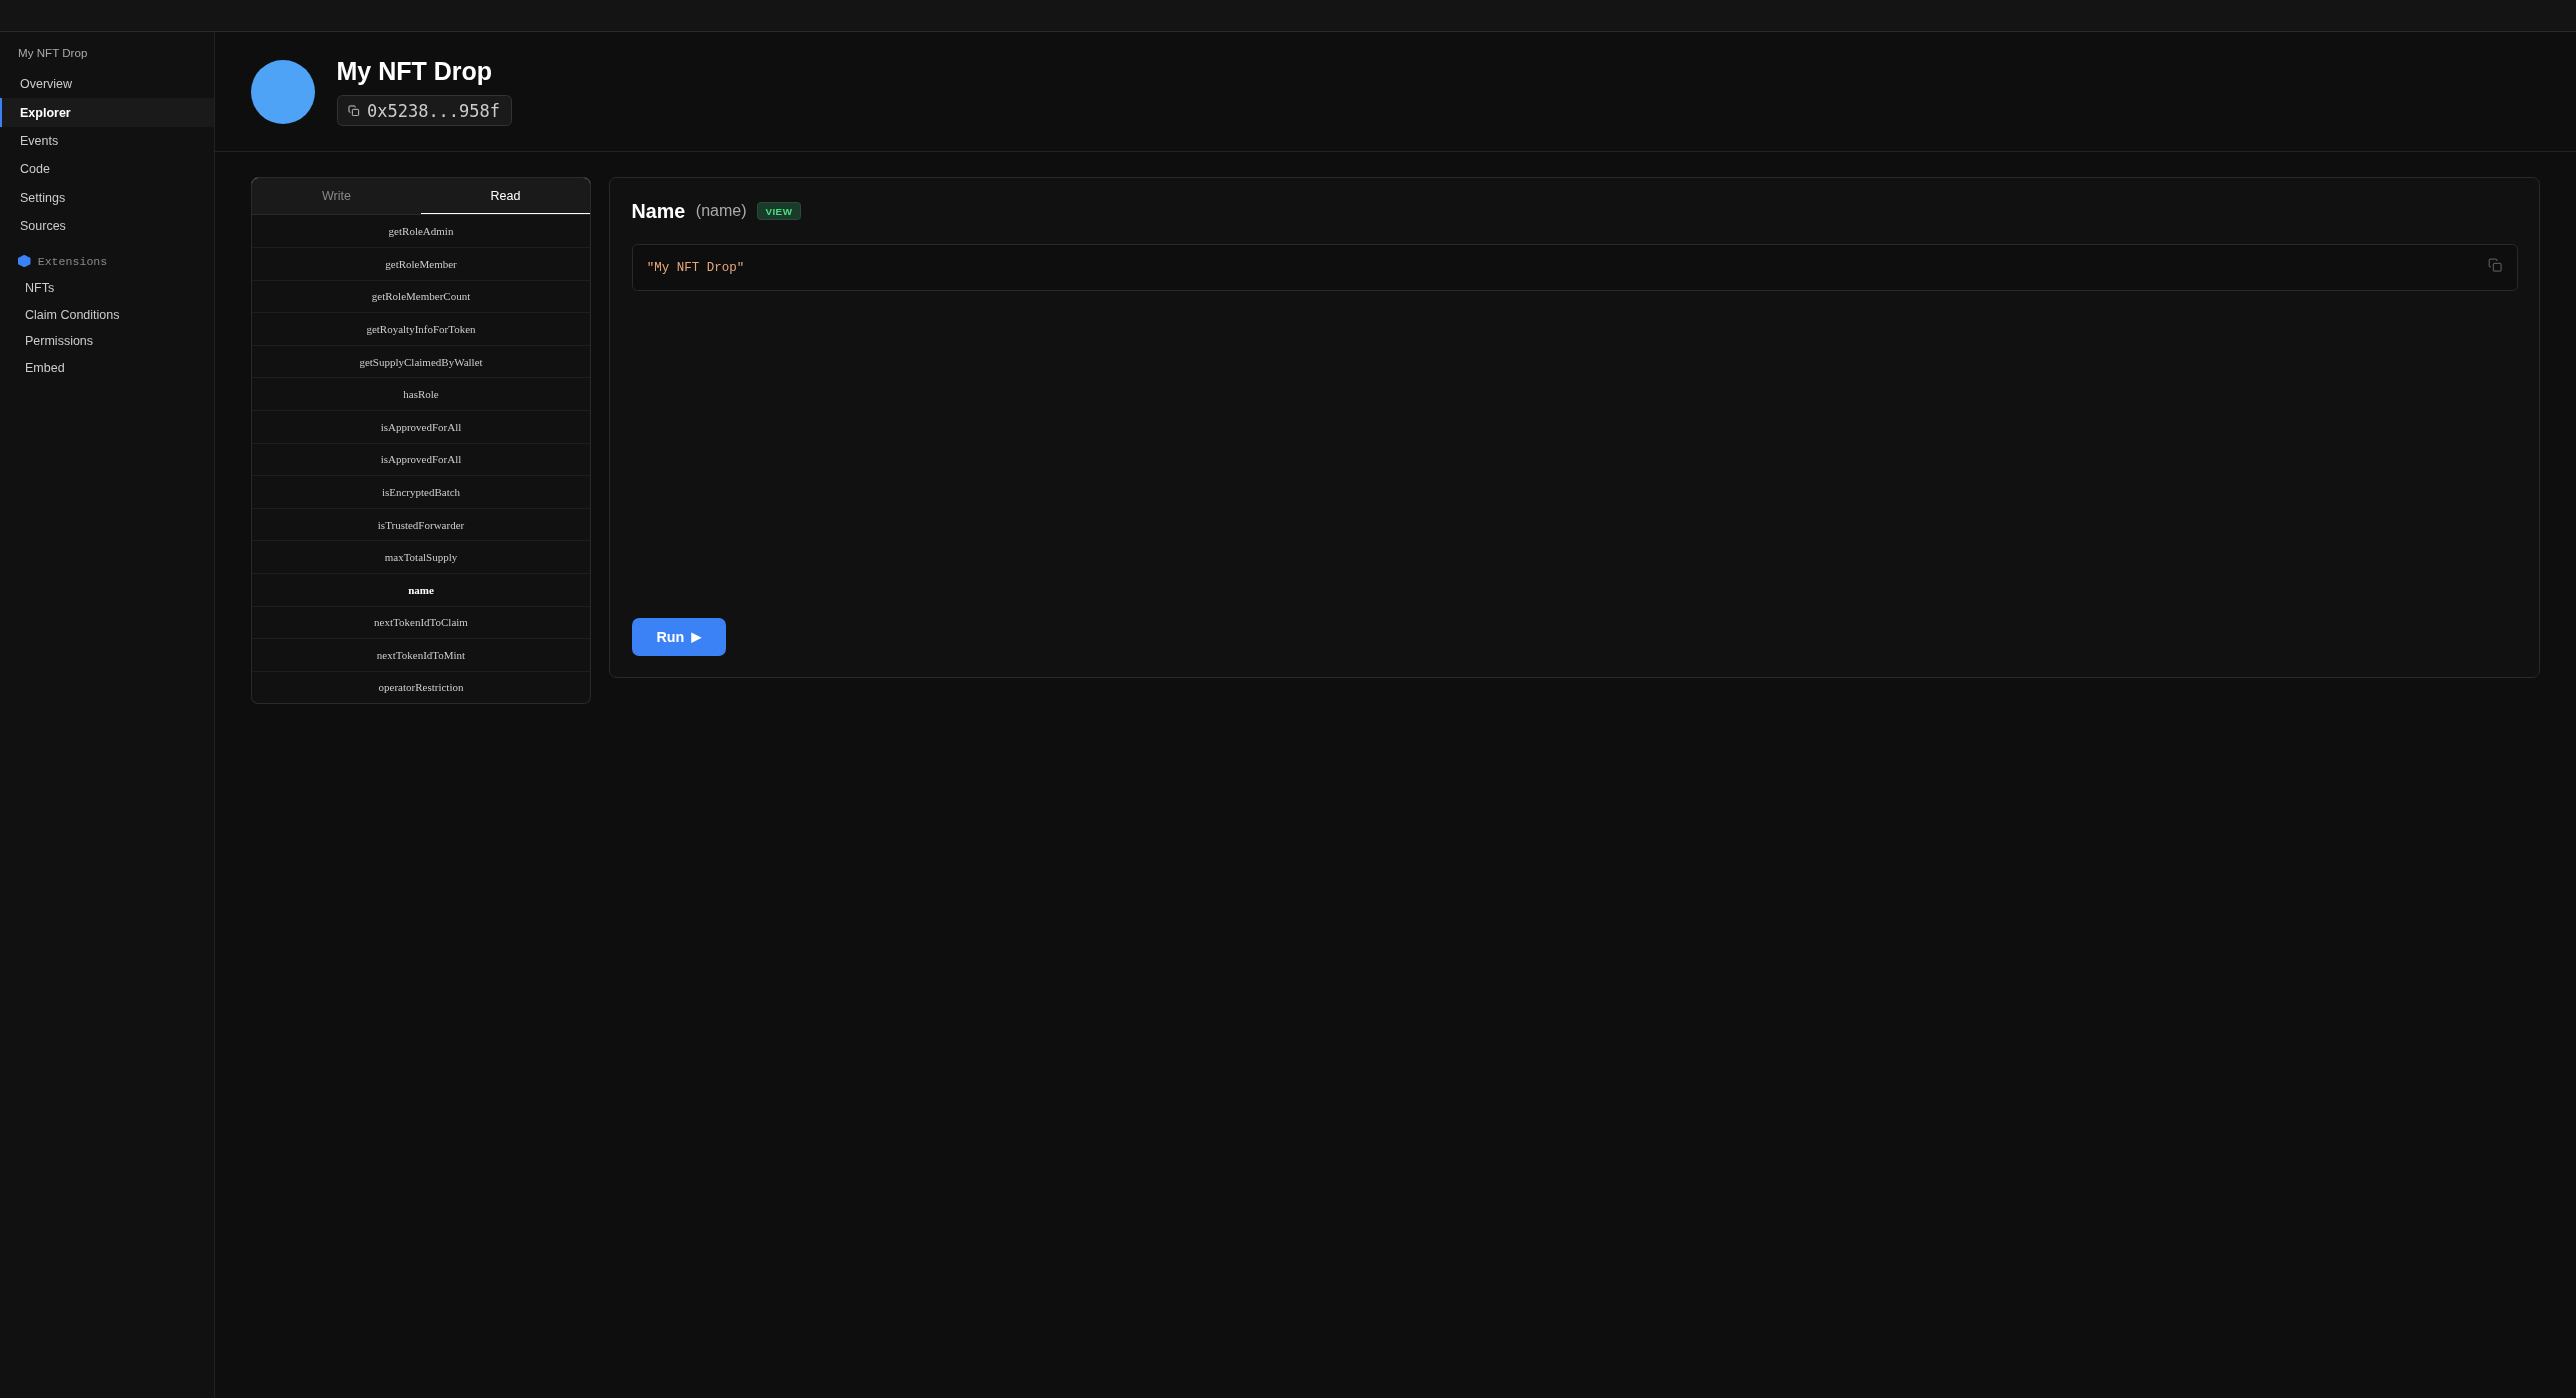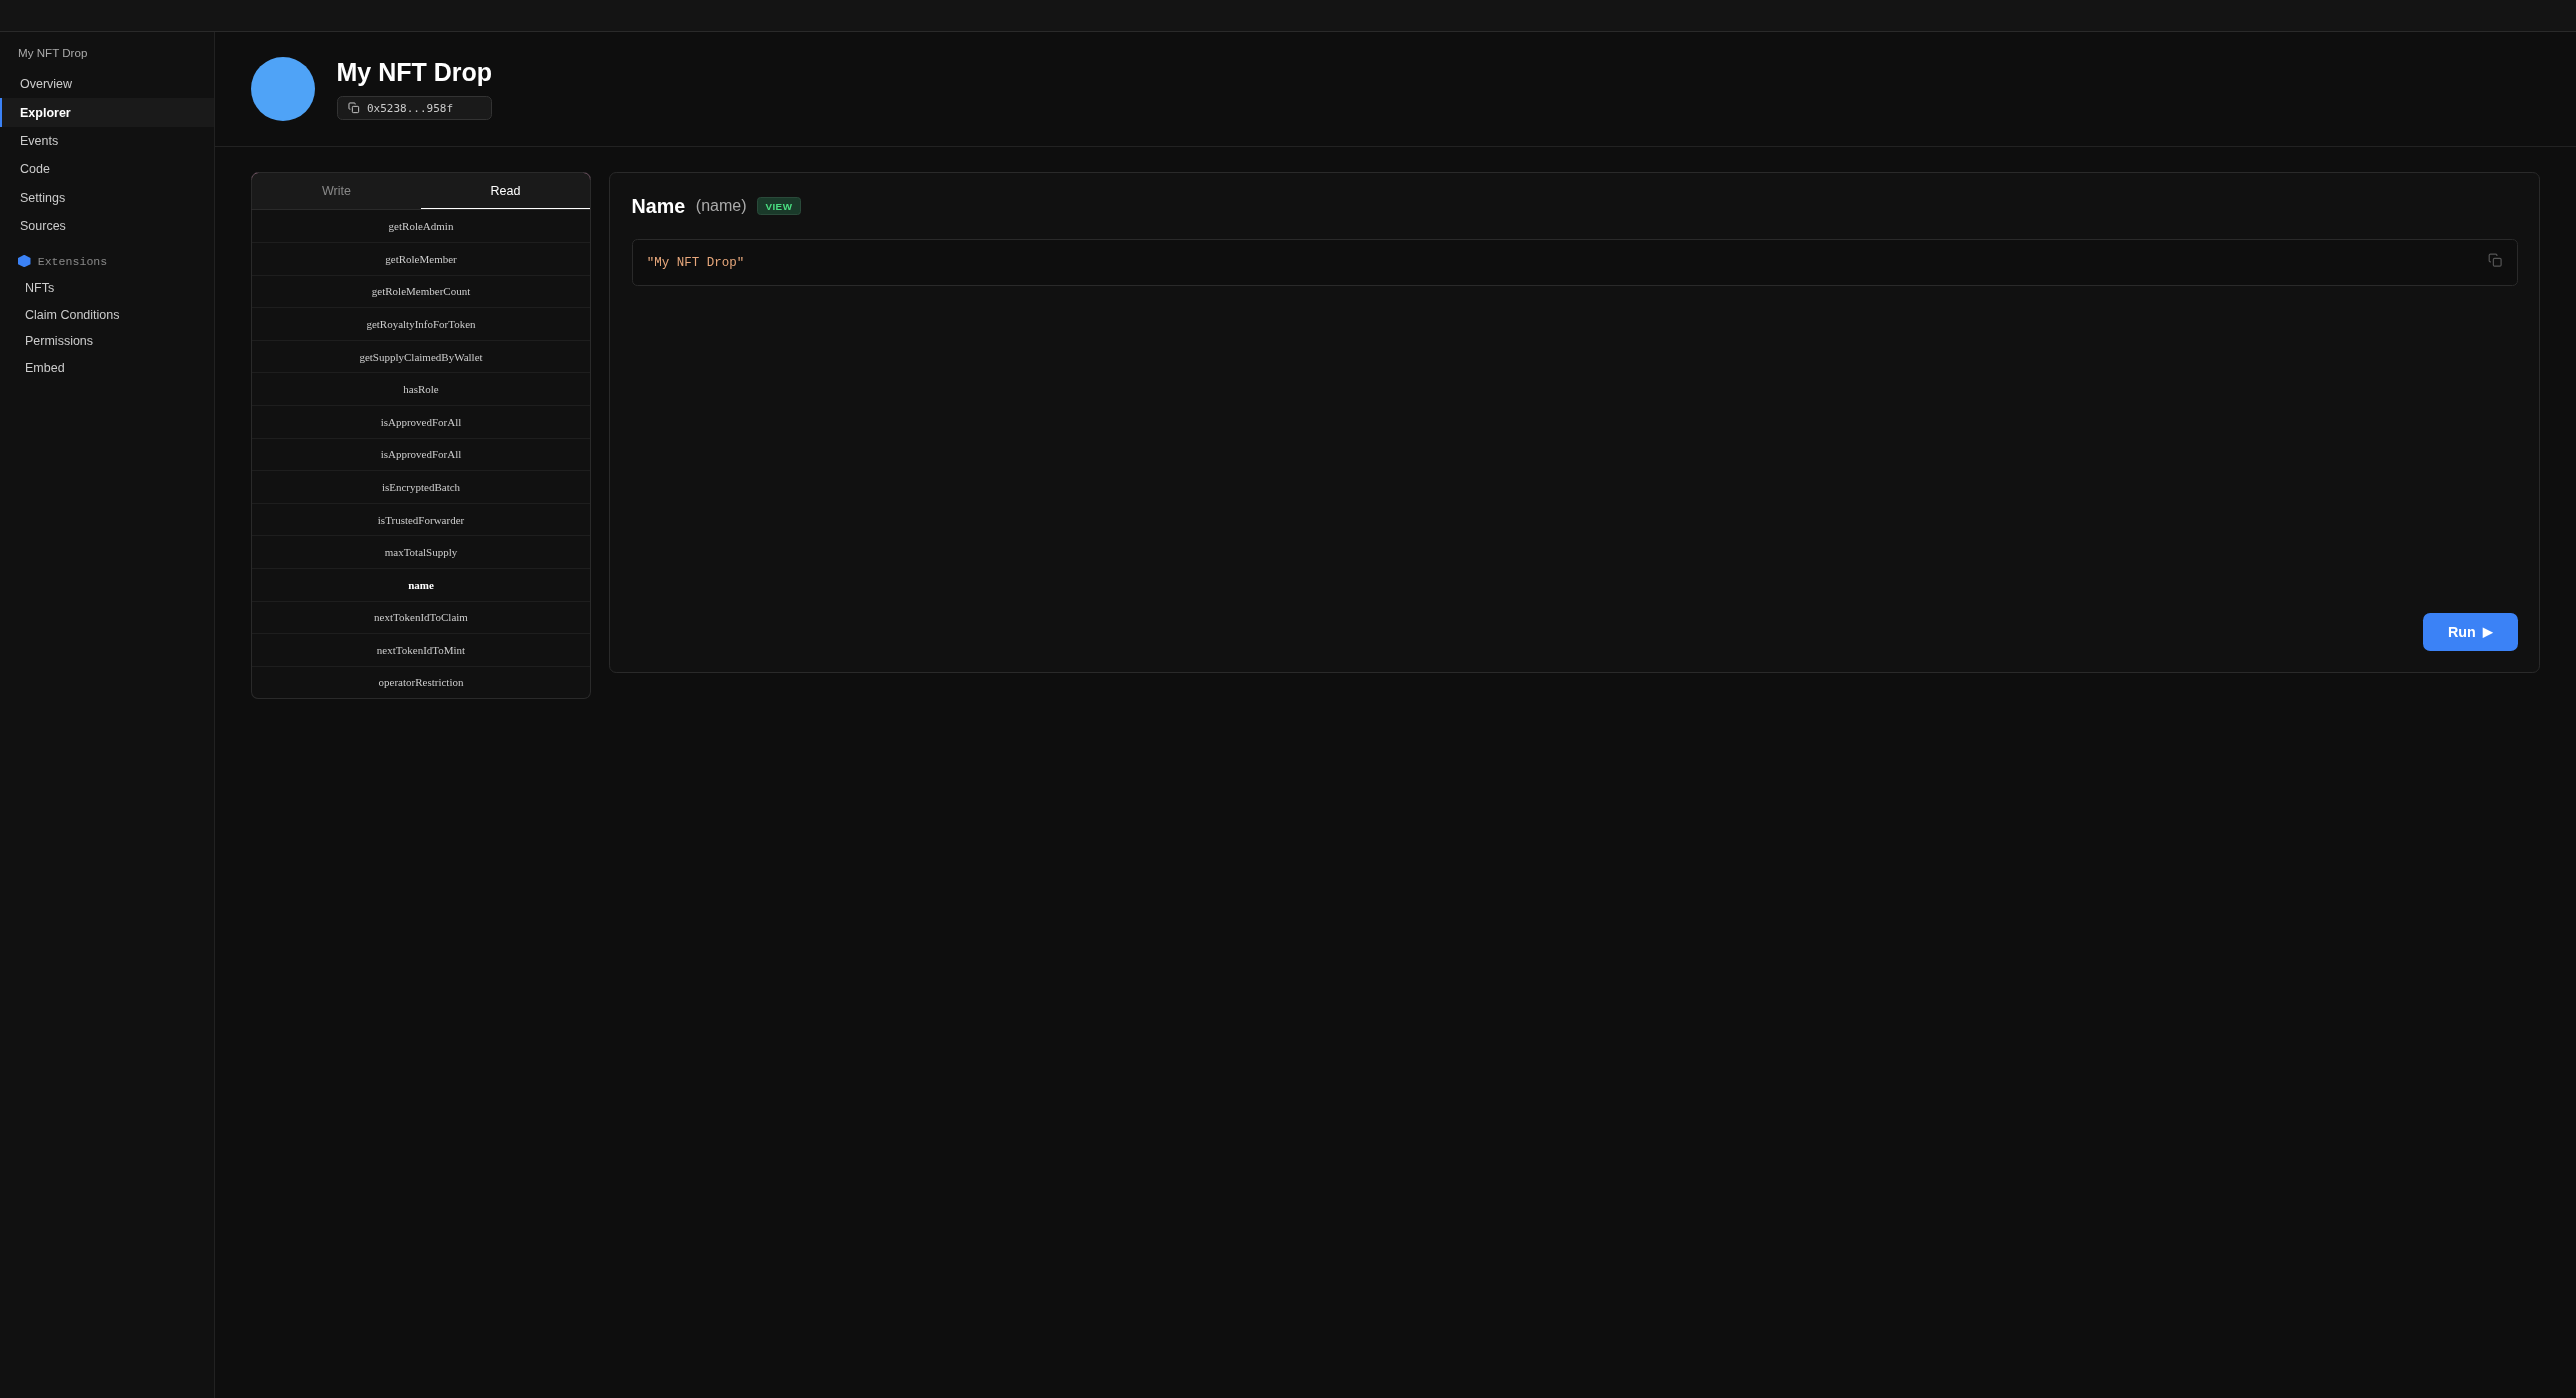"0x5238...958f" .contract-address-badge { font-size: 11px -> 17px }
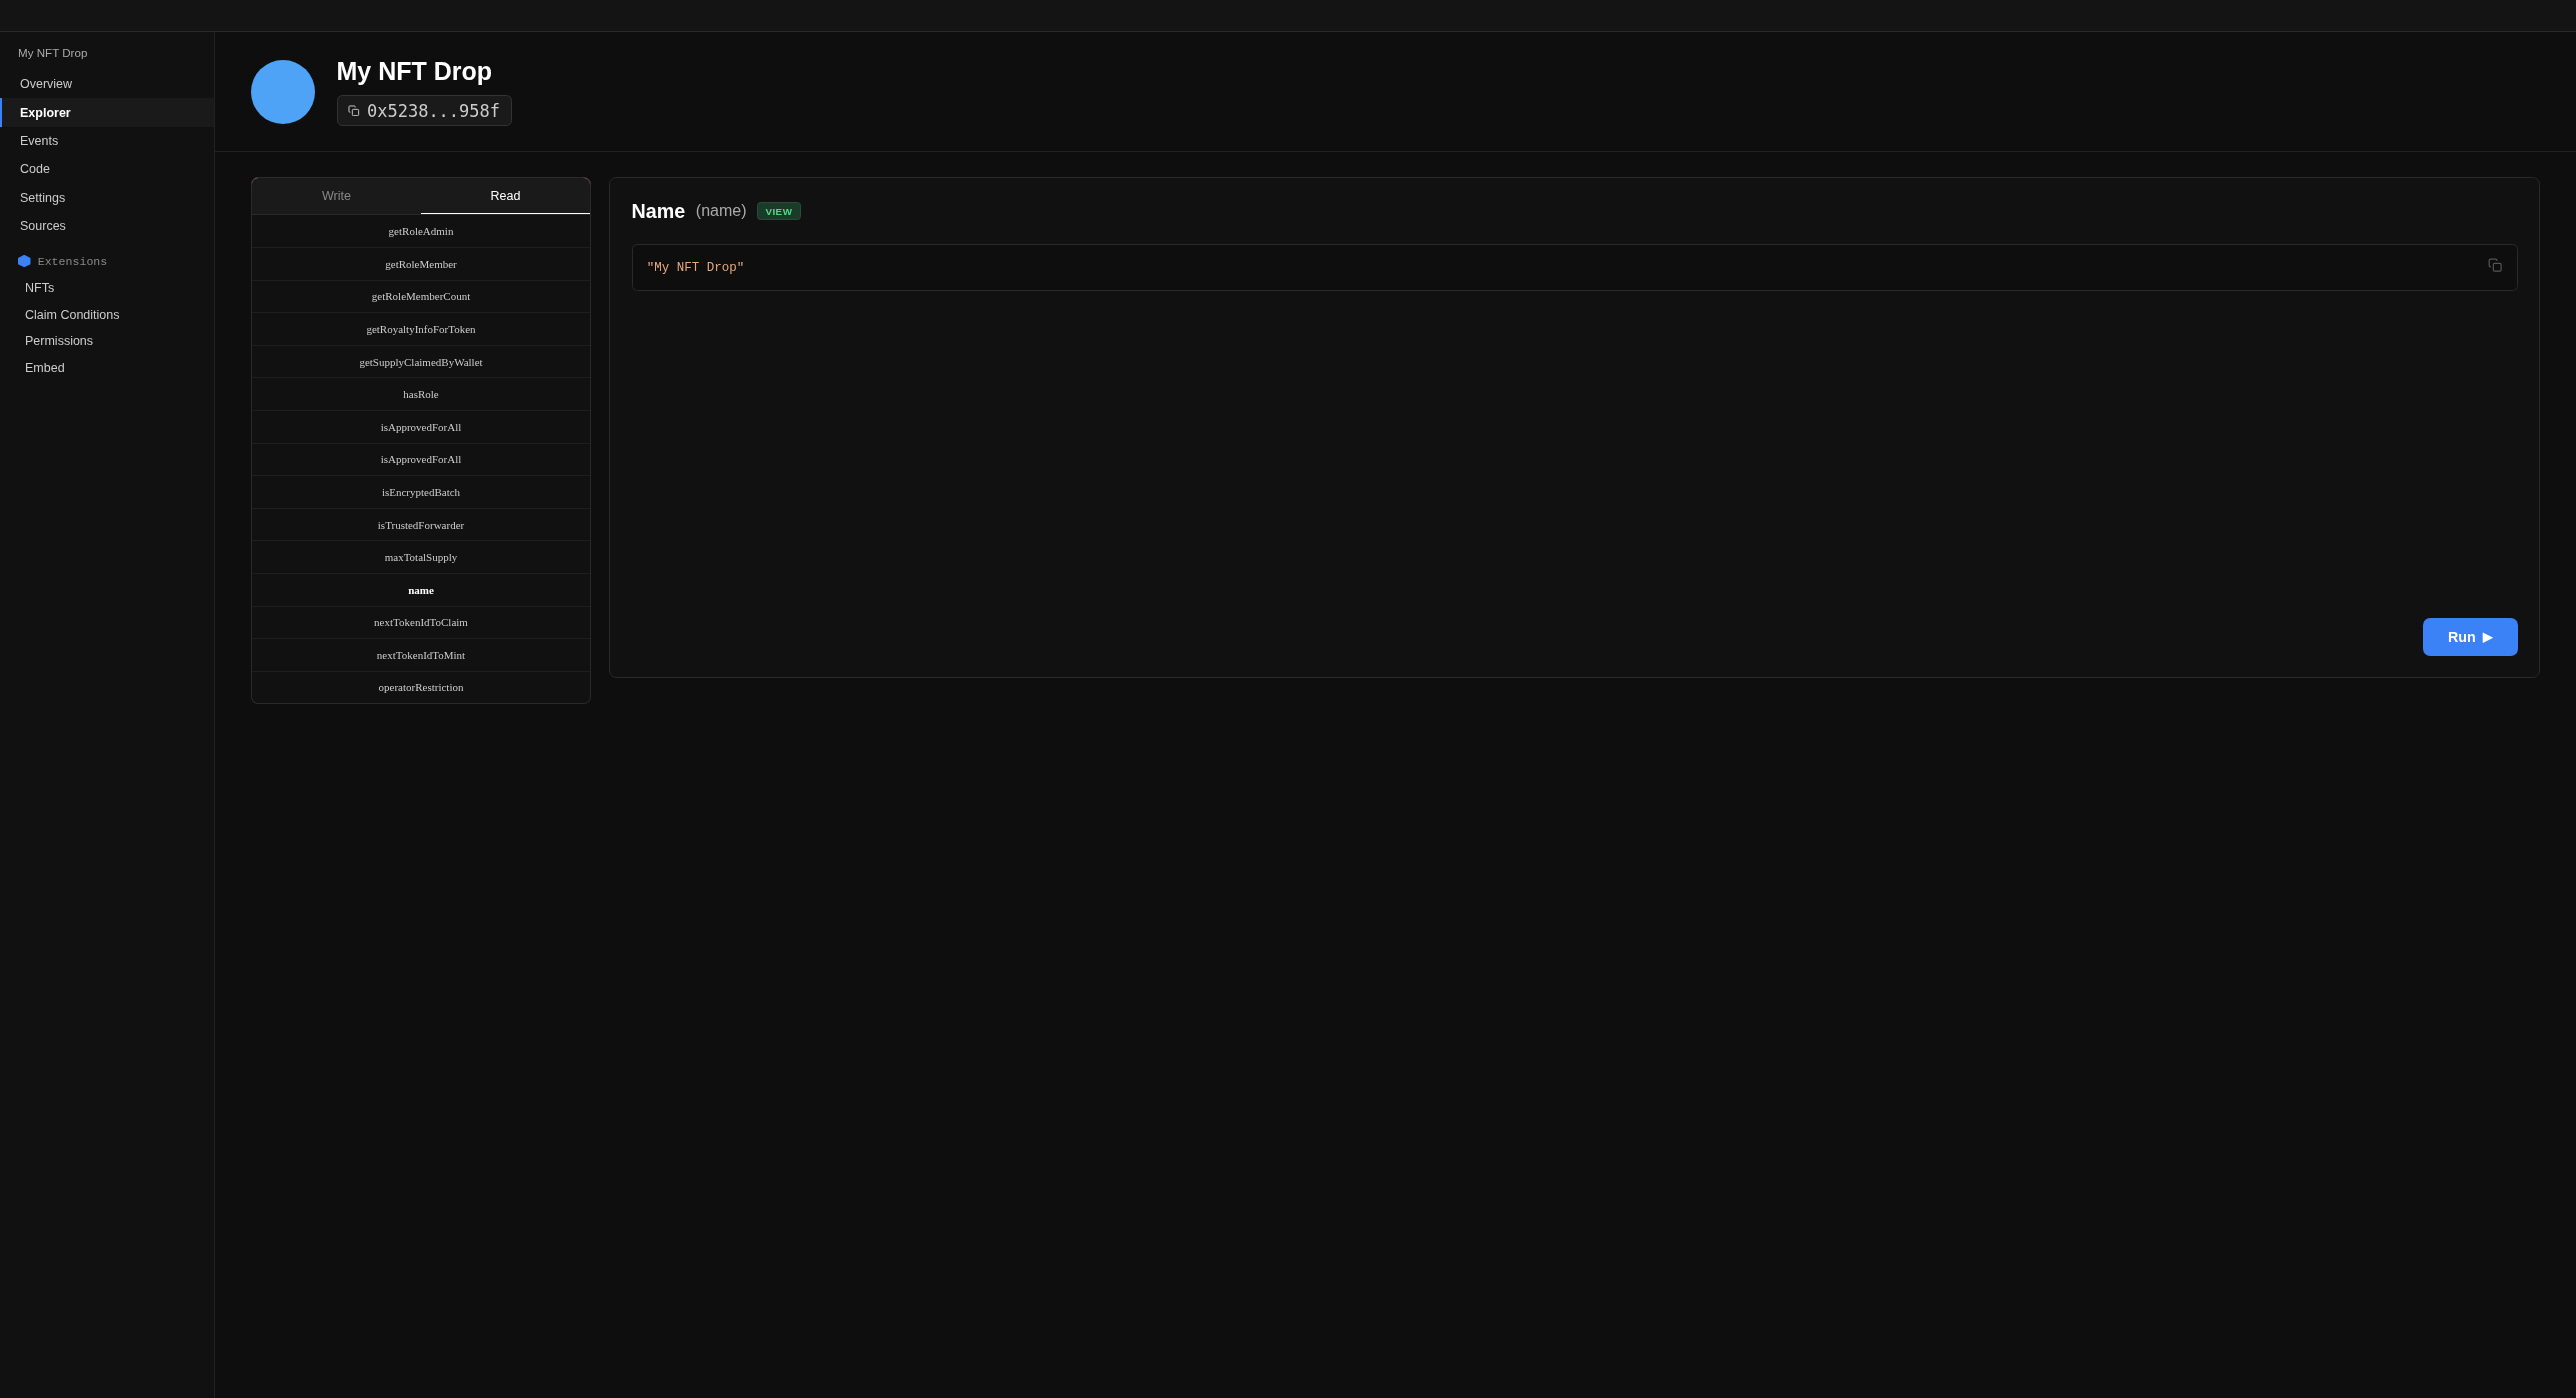"Run" .run-button-container { justify-content: flex-end -> none }
